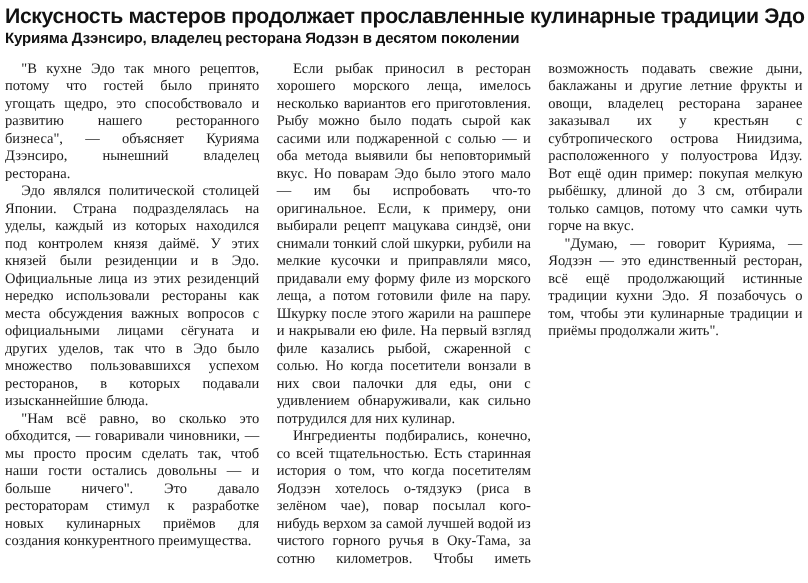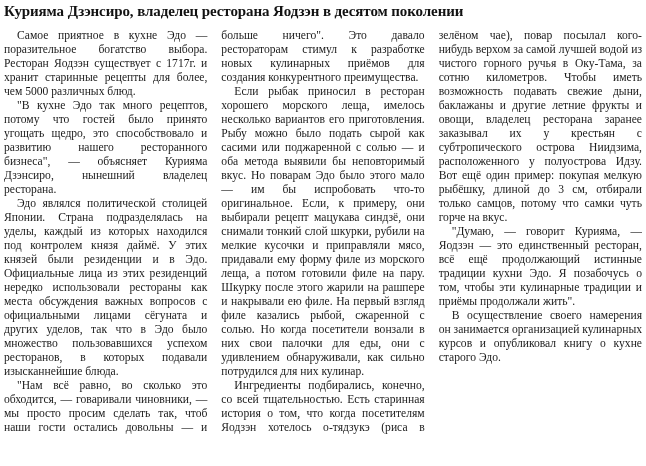"Искусность мастеров продолжает" div.title { html: none -> <div>Искусность мастеров продолжает прославленные кулинарные традиции Эдо</div> }
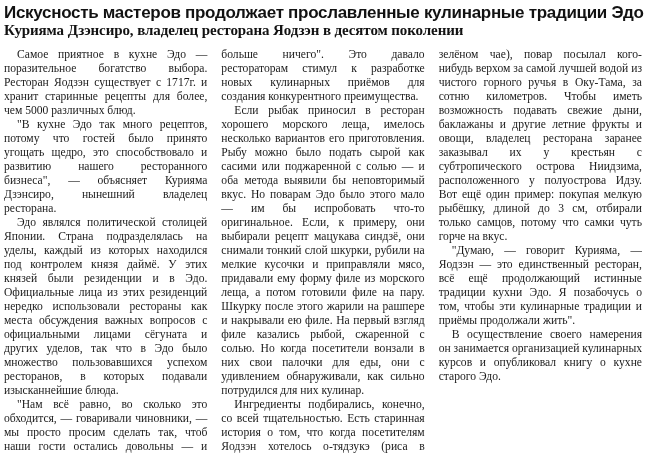"Курияма Дзэнсиро, владелец ресторана" .subtitle { font-family: Liberation Serif, serif -> Liberation Sans, sans-serif; font-size: 15px -> 12px }
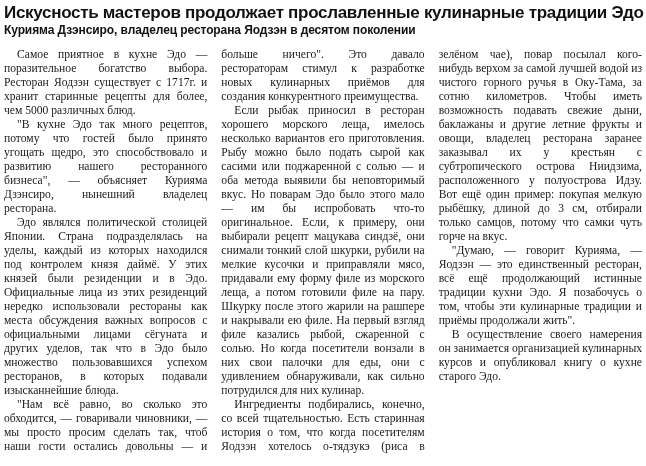"Самое приятное в кухне Эдо" p { html: <p><span>Самое приятное в кухне Эдо — поразительное богатство выбора. Ресторан Яодзэн существует с 1717г. и хранит старинные рецепты для более, чем 5000 различных блюд.</span></p> -> none }
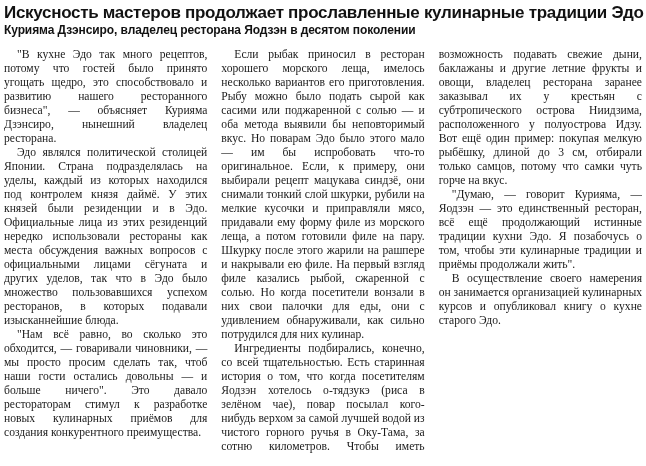"В осуществление своего намерения он" p { html: <p><span>В осуществление своего намерения он занимается организацией кулинарных курсов и опубликовал книгу о кухне старого Эдо.</span></p> -> none }
